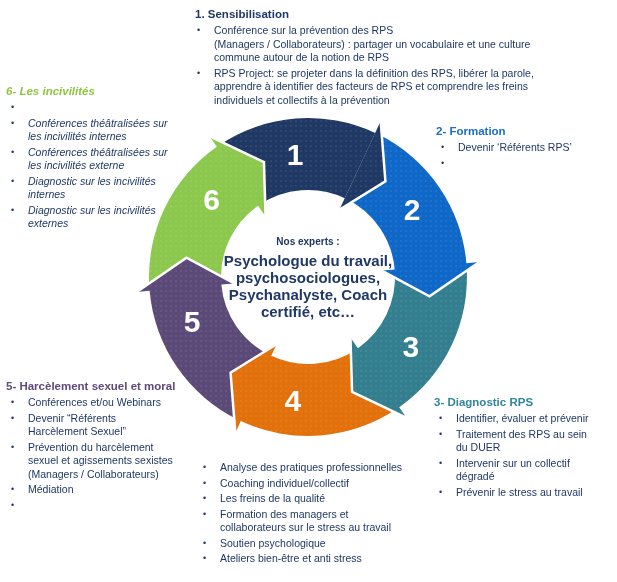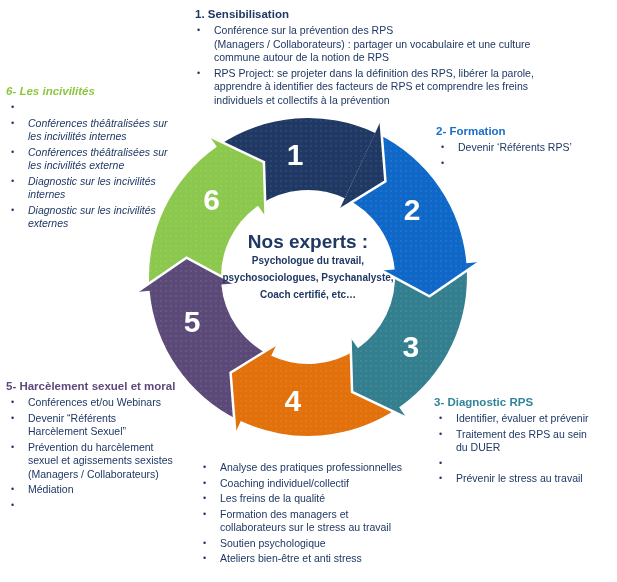"Nos experts :" .center-heading { font-size: 19px -> 10px }
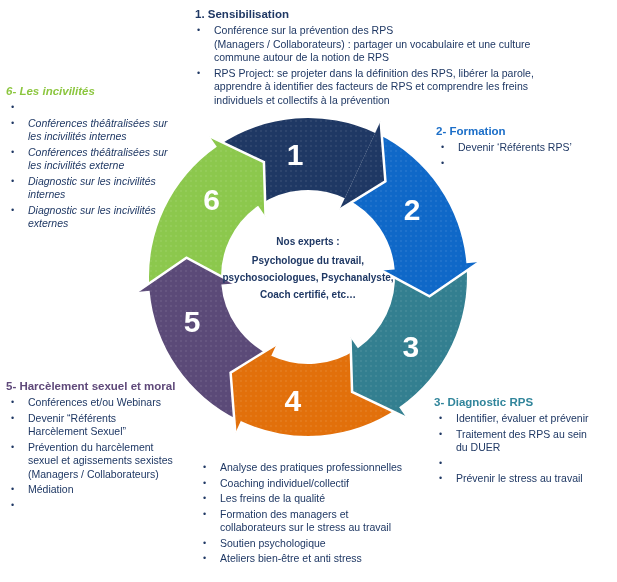"Psychologue du travail," .center-body { font-size: 10px -> 15px }
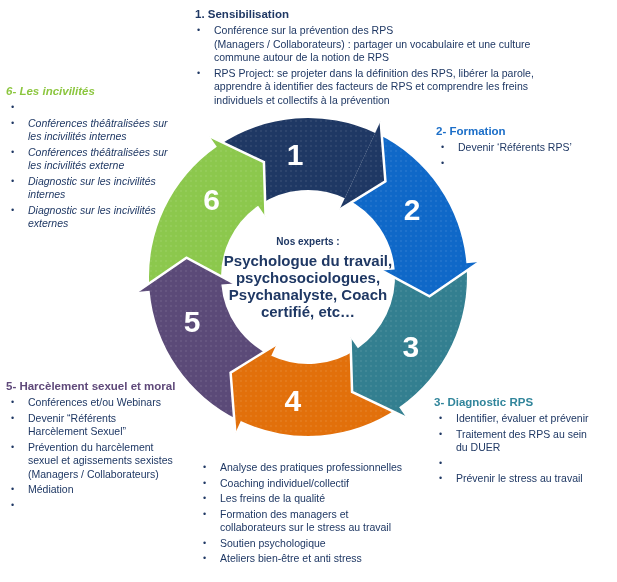"Intervenir sur un collectif" span.bullet-text { html: none -> <span>Intervenir sur un collectif dégradé</span> }
